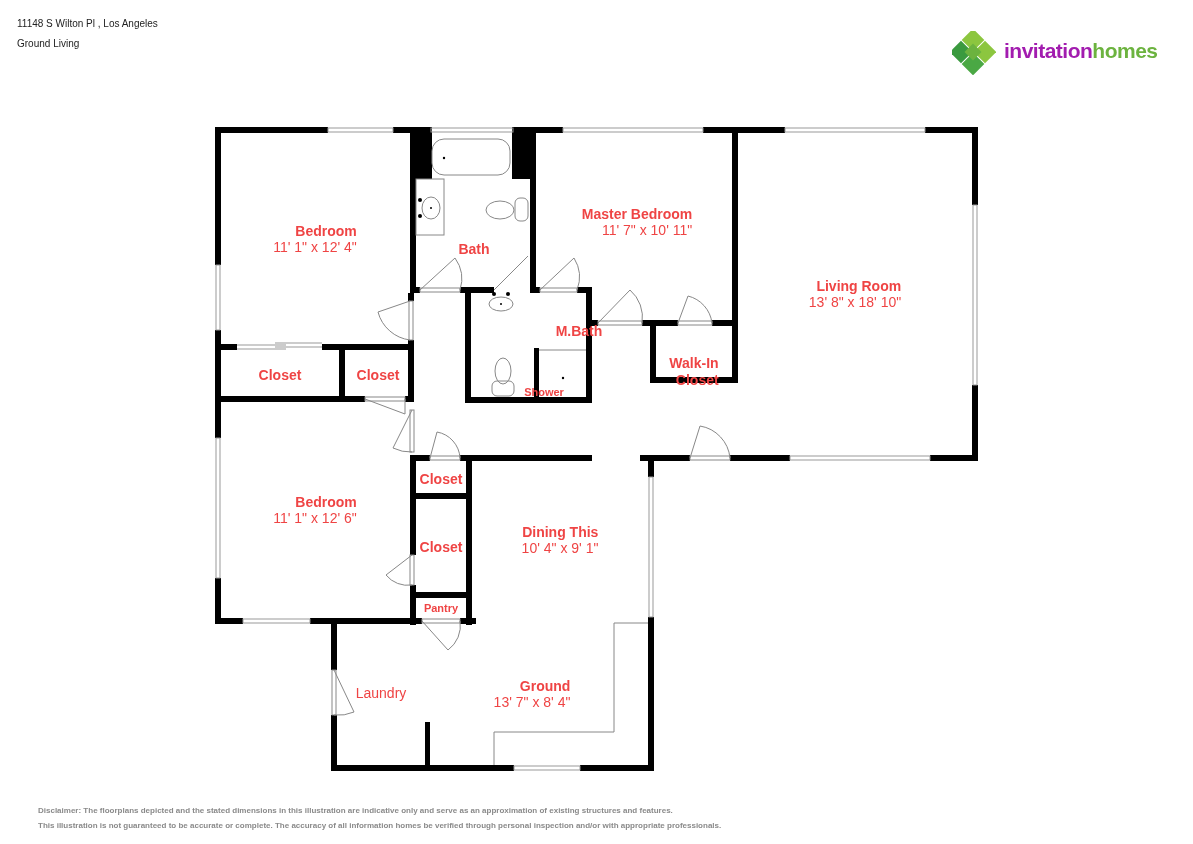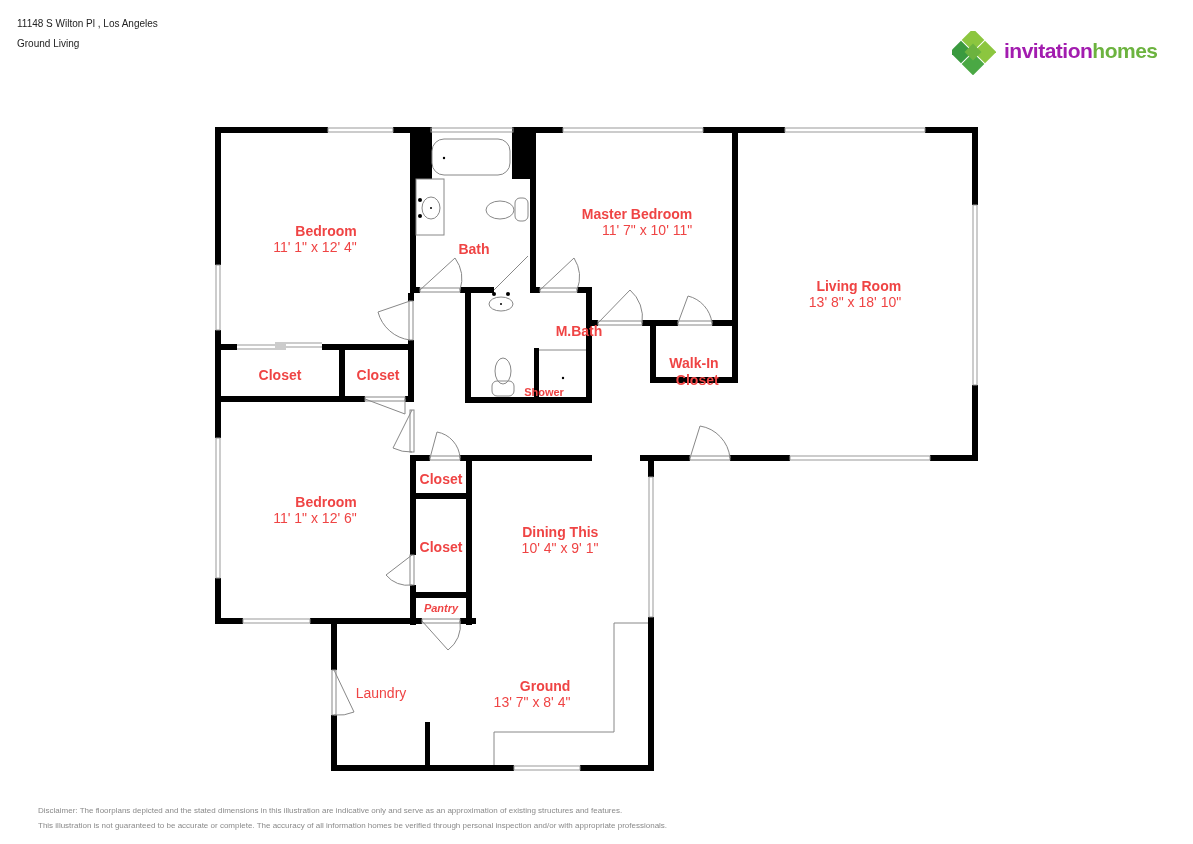"Pantry" div.room-label { font-style: italic -> none }
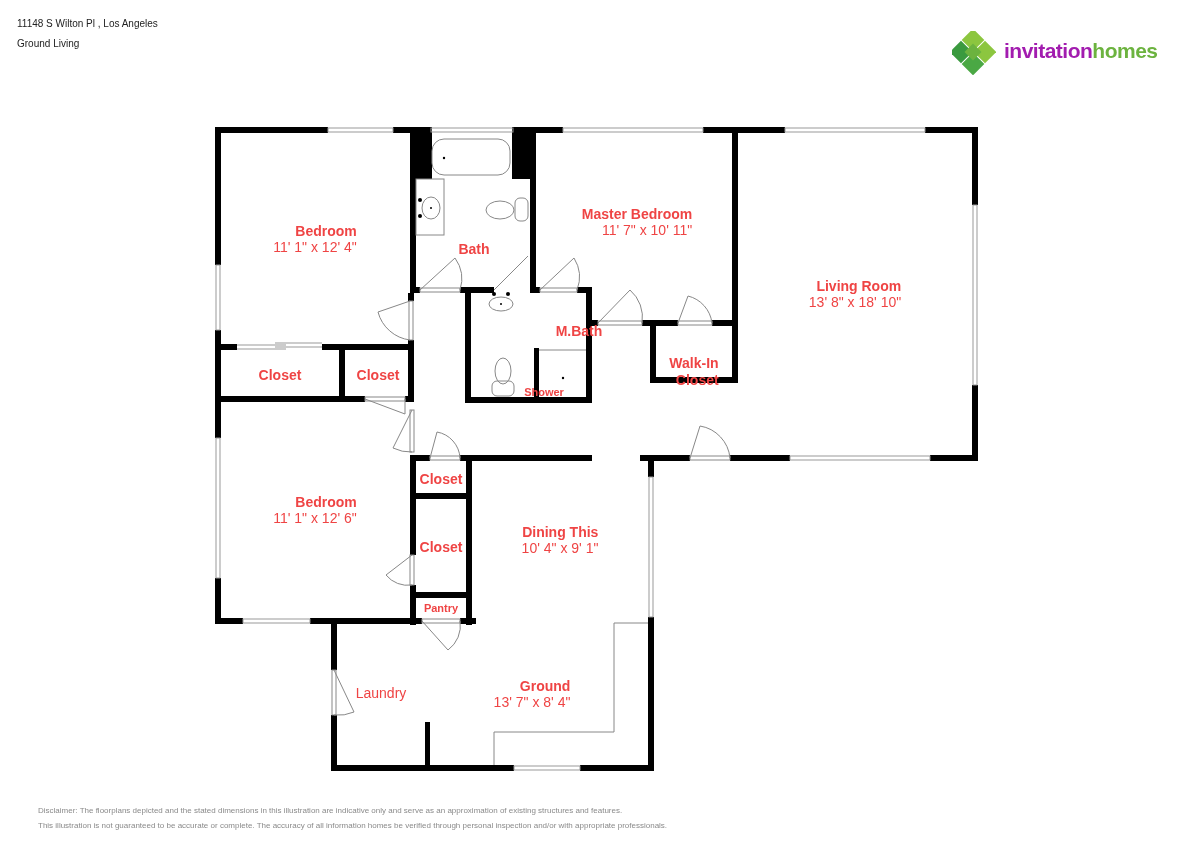"Disclaimer: The floorplans depicted and" .disc { font-weight: none -> bold }
